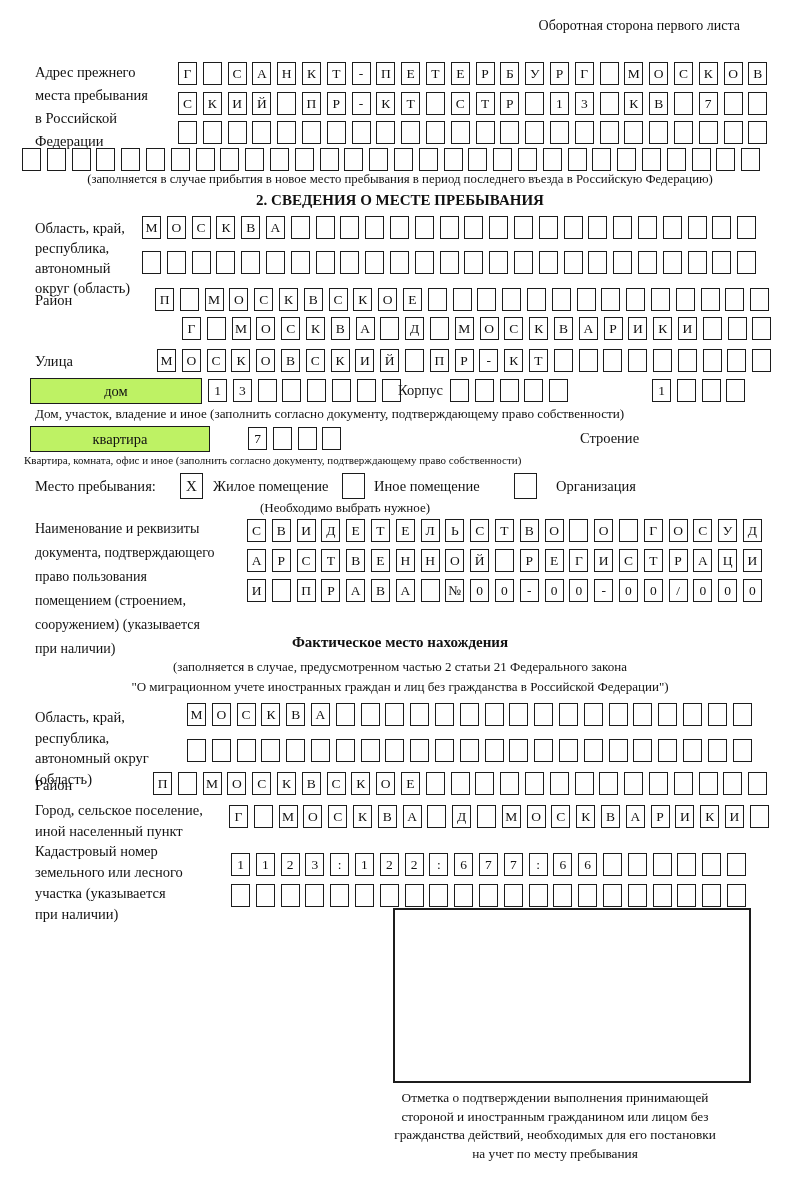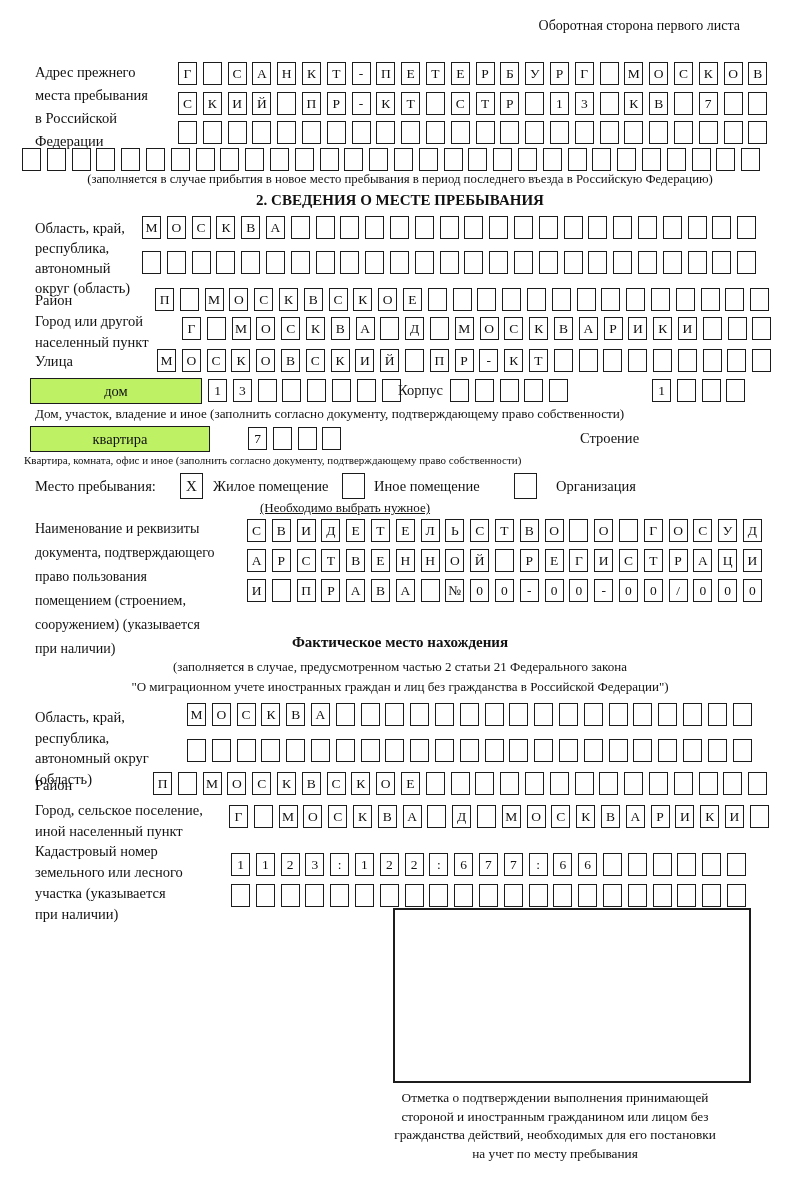"Город или другой" div.lbl { html: <div>Город или другой населенный пункт</div> -> none }
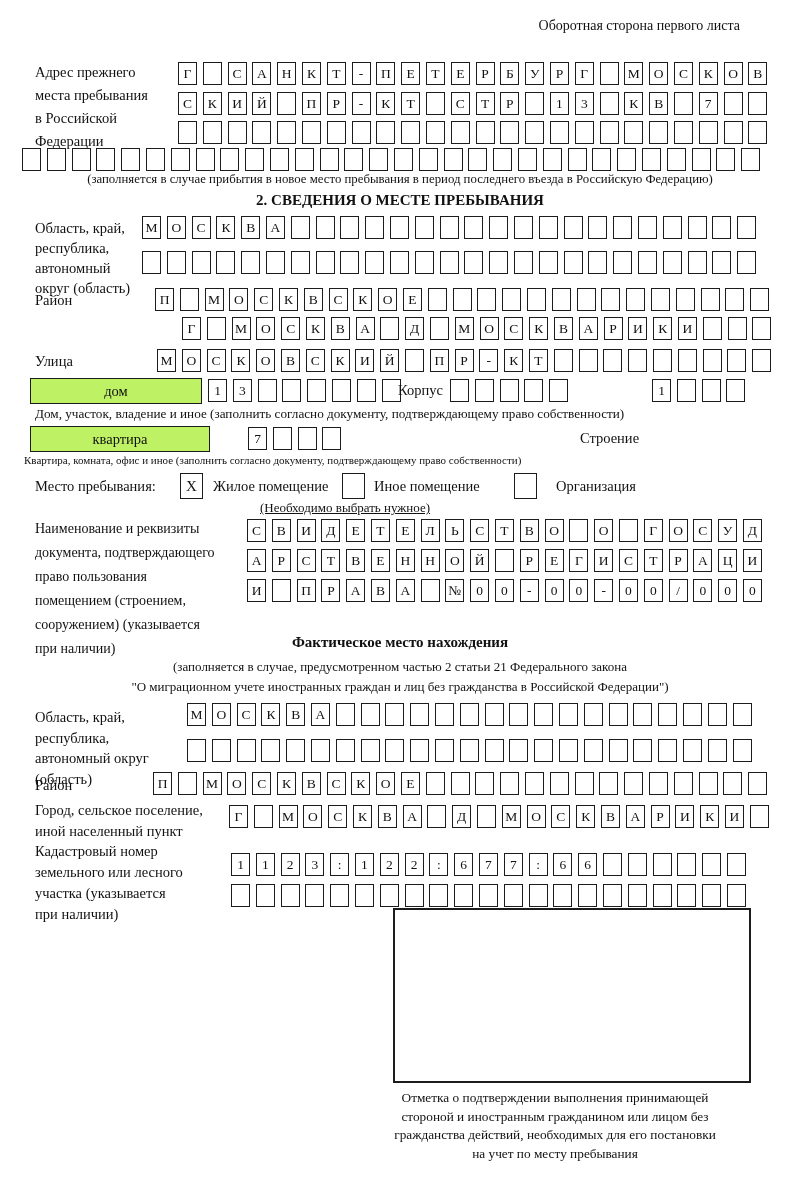"(Необходимо выбрать нужное)" div.cap { text-decoration: underline -> none }
